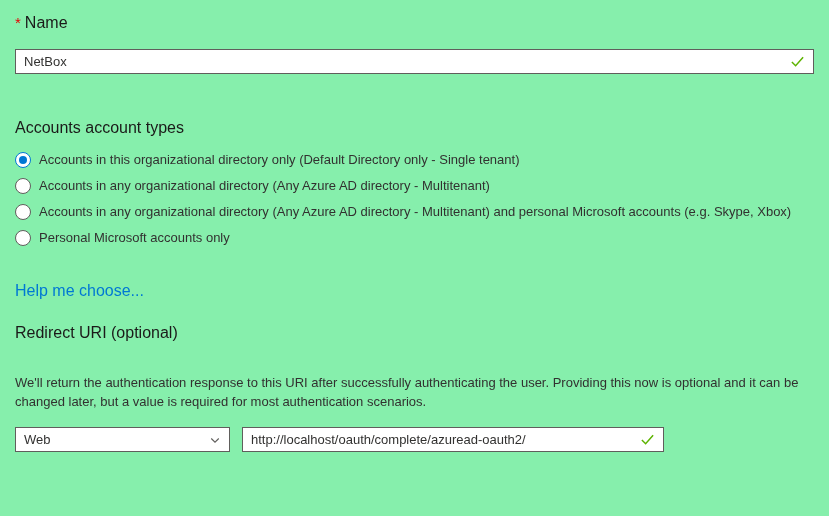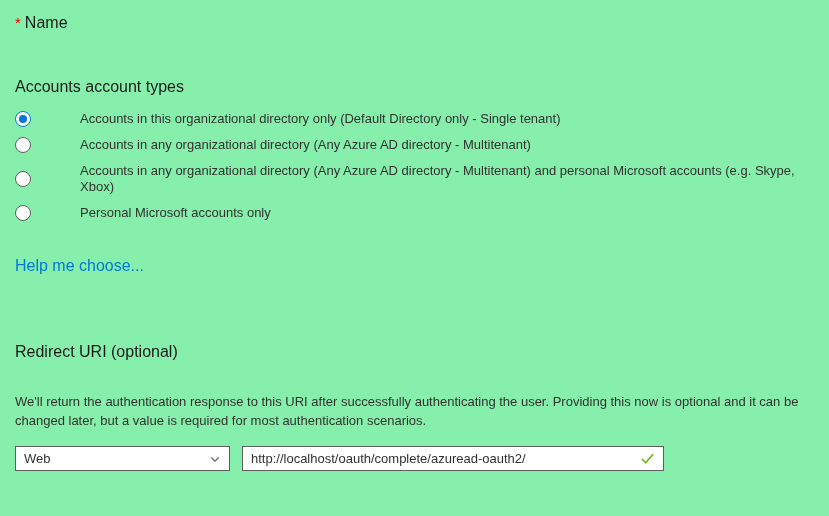"NetBox" div.field { html: none -> <div> <input> <span> <svg> <path></path> </svg> </span> </div> }
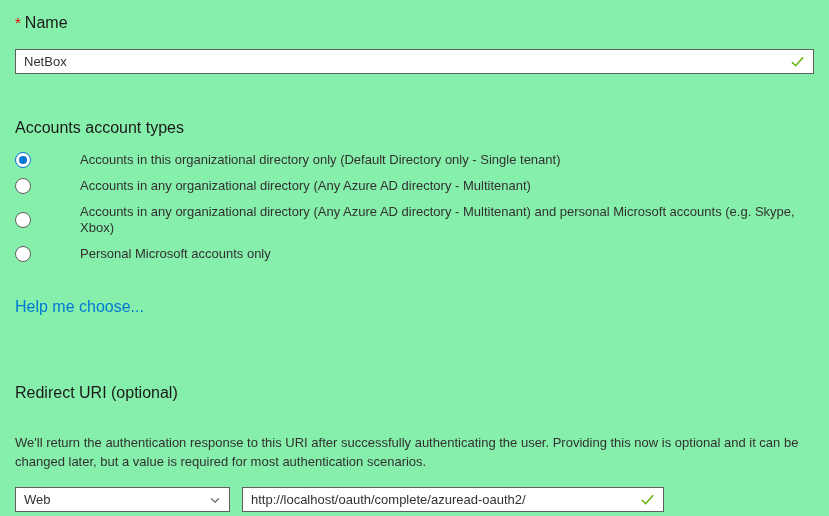"Accounts in this organizational" .radio-row { gap: 41px -> none }
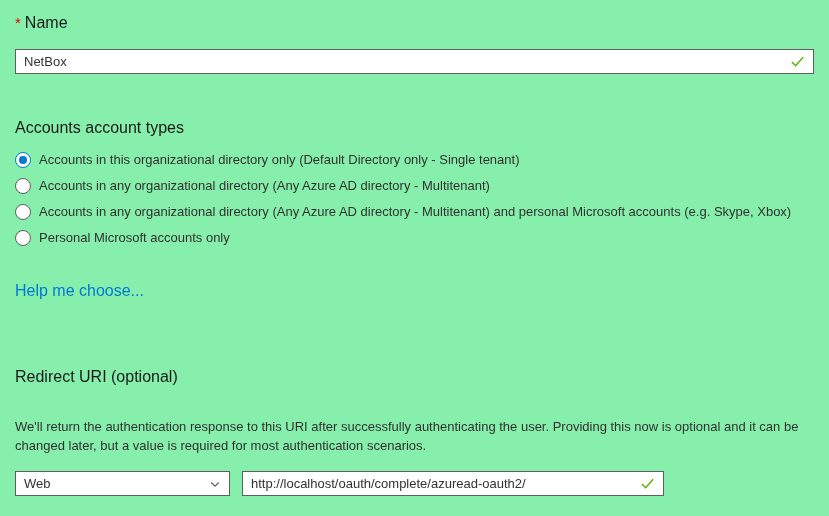"Redirect URI (optional)" .redirect-title { margin-top: 66px -> 22px }
